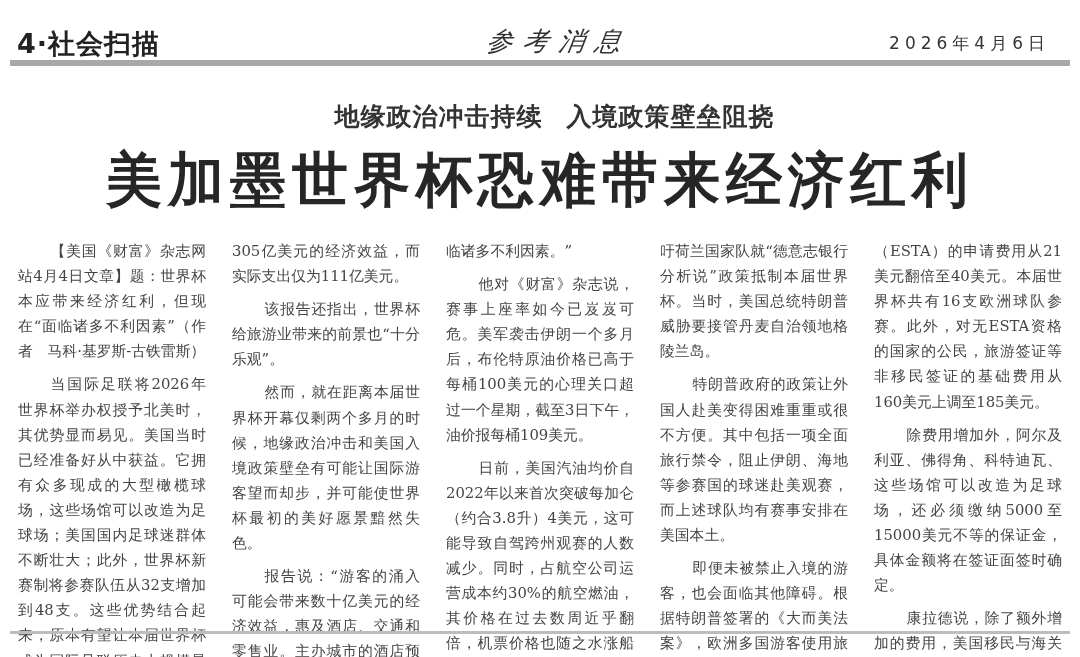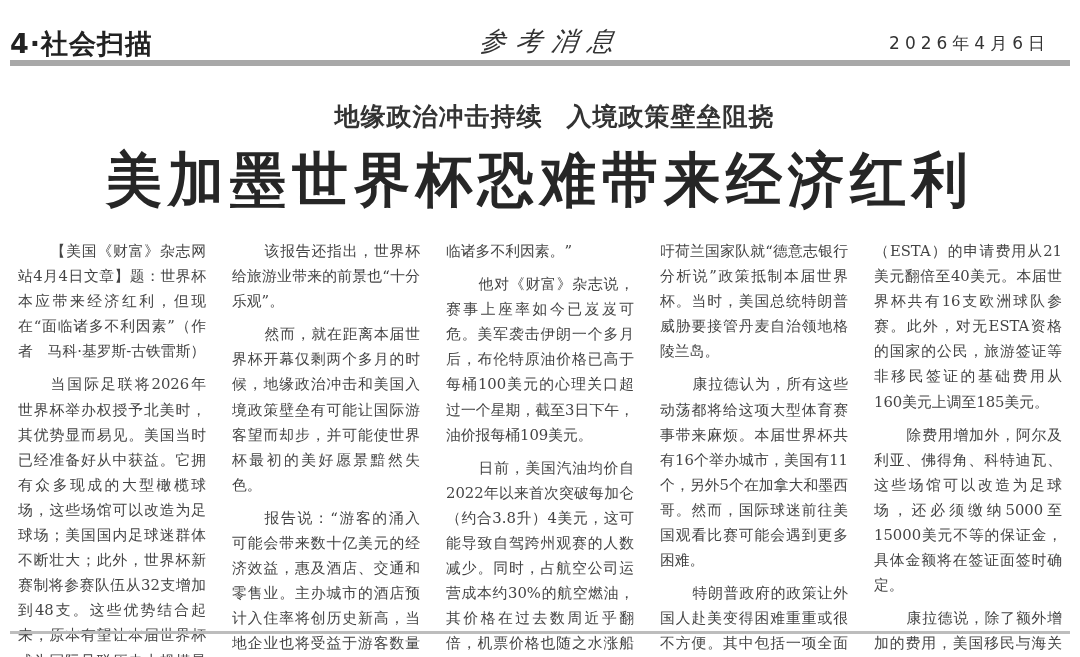"4·社会扫描" .masthead { left: 10px -> 17px }
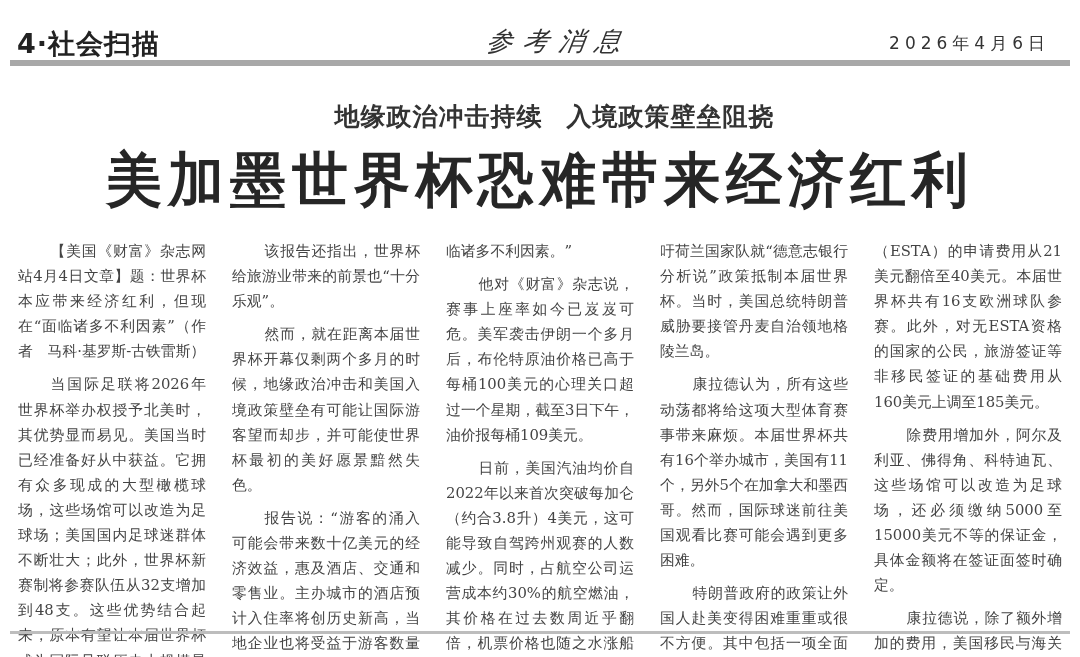"305亿美元的经济效益，而实际支出仅为111亿美元。" p.noindent { html: none -> <p>305亿美元的经济效益，而实际支出仅为111亿美元。</p> }
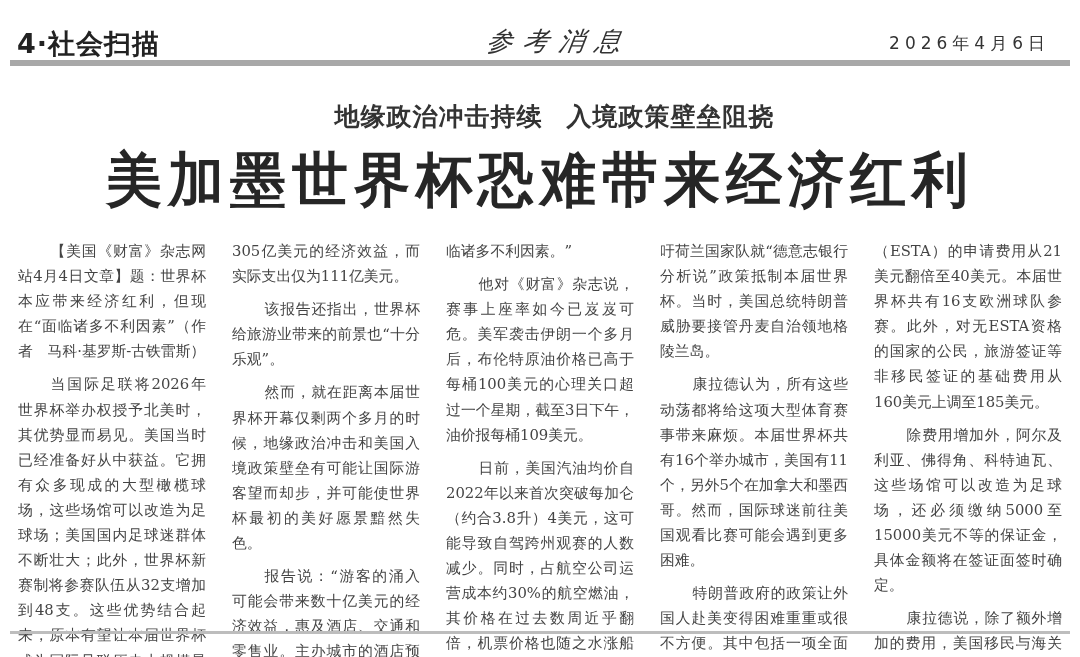"康拉德认为，所有这些动荡都将给这项大型体育赛事带来麻烦。本届世界杯共有16个举办" p { html: <p>康拉德认为，所有这些动荡都将给这项大型体育赛事带来麻烦。本届世界杯共有16个举办城市，美国有11个，另外5个在加拿大和墨西哥。然而，国际球迷前往美国观看比赛可能会遇到更多困难。</p> -> none }
